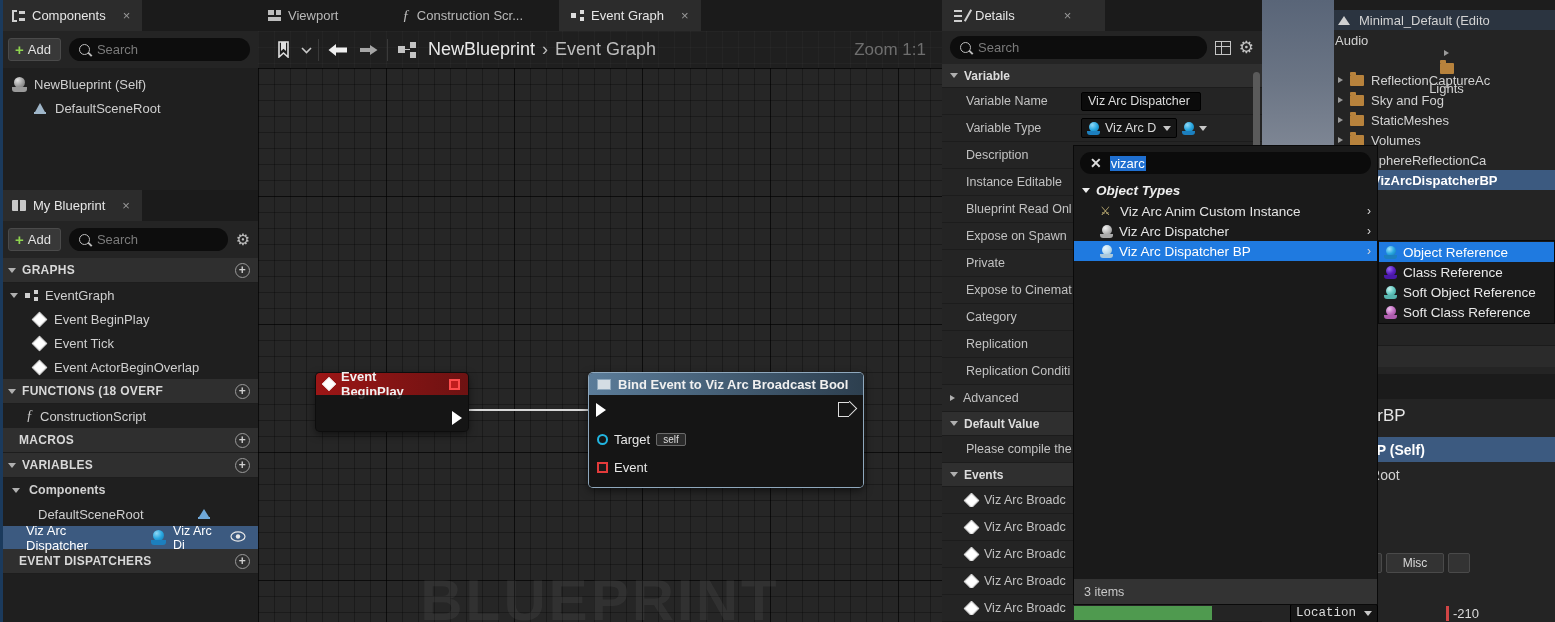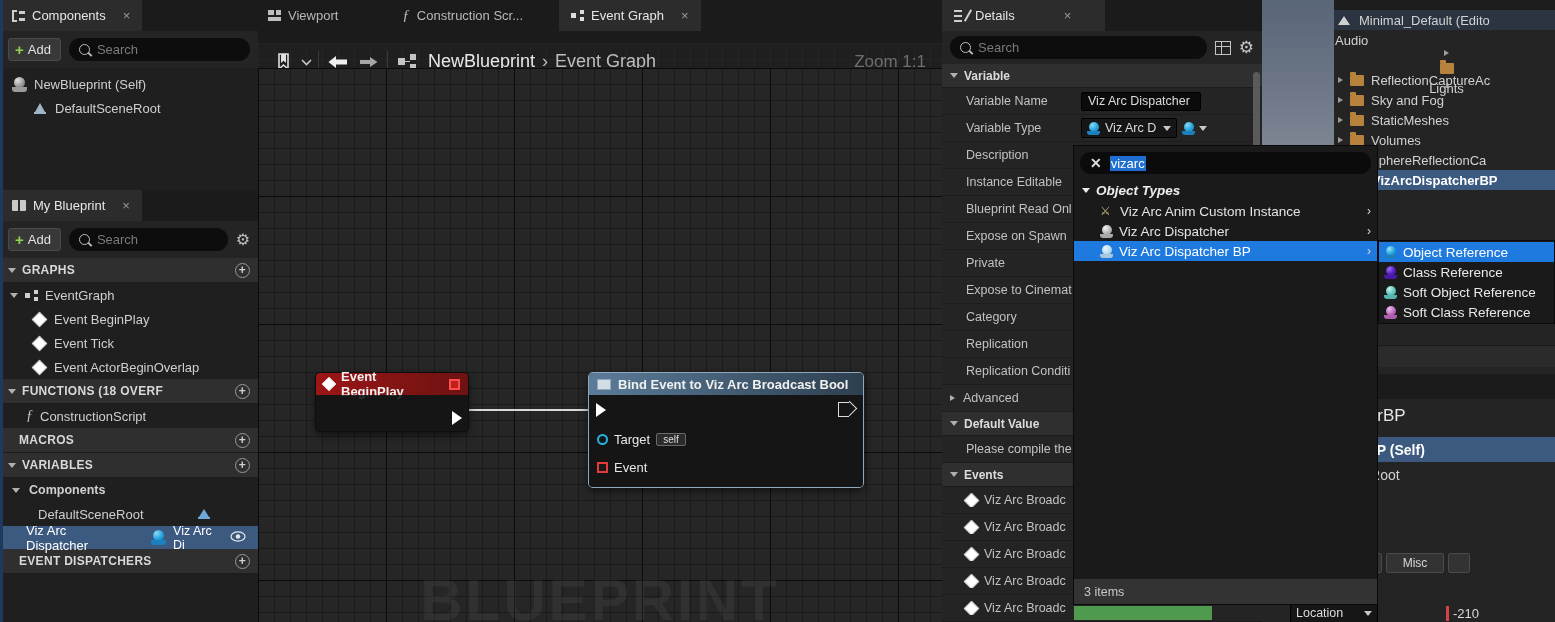"NewBlueprint" .gtoolbar { top: 43px -> 31px }
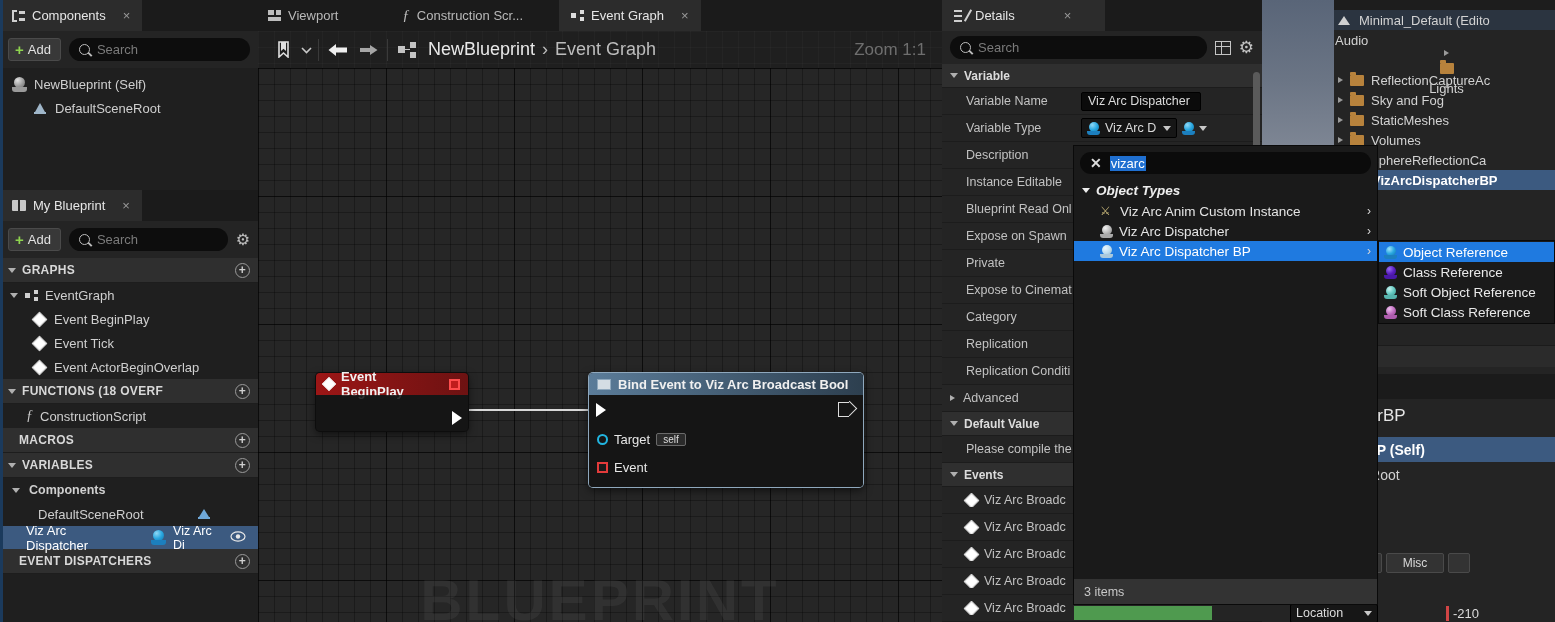"Location" span.combo { font-family: none -> Liberation Mono, monospace }
